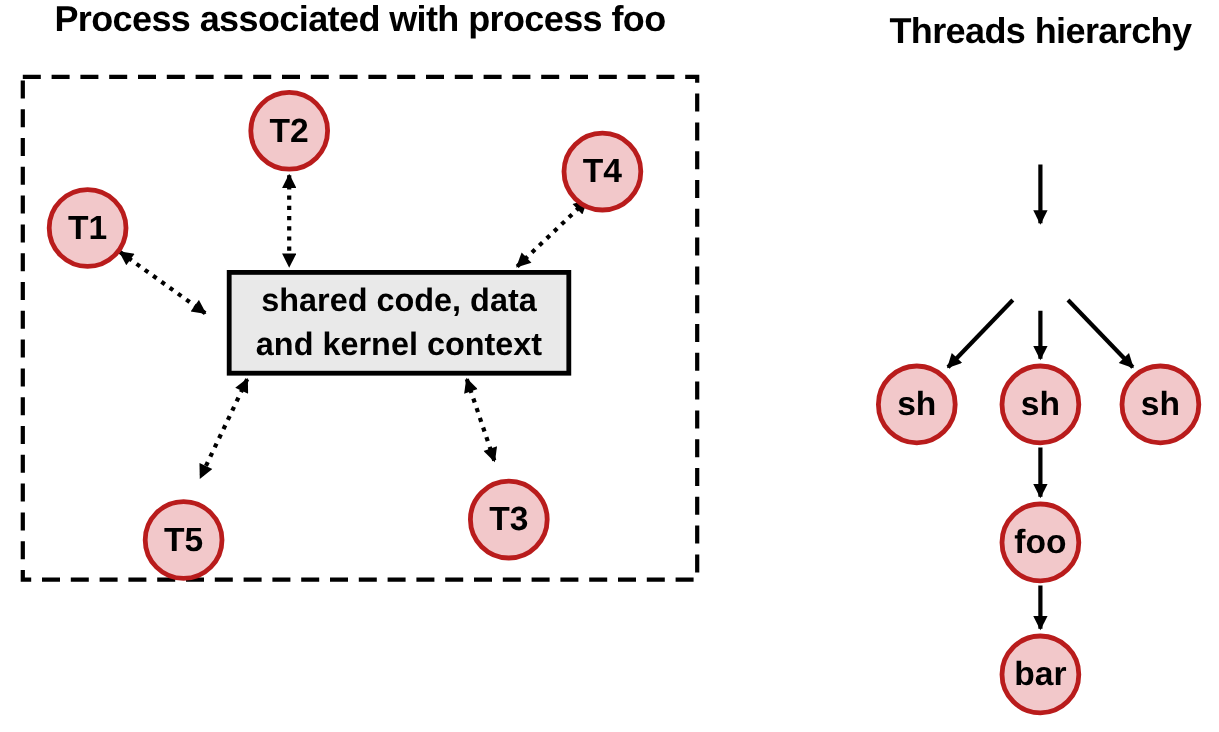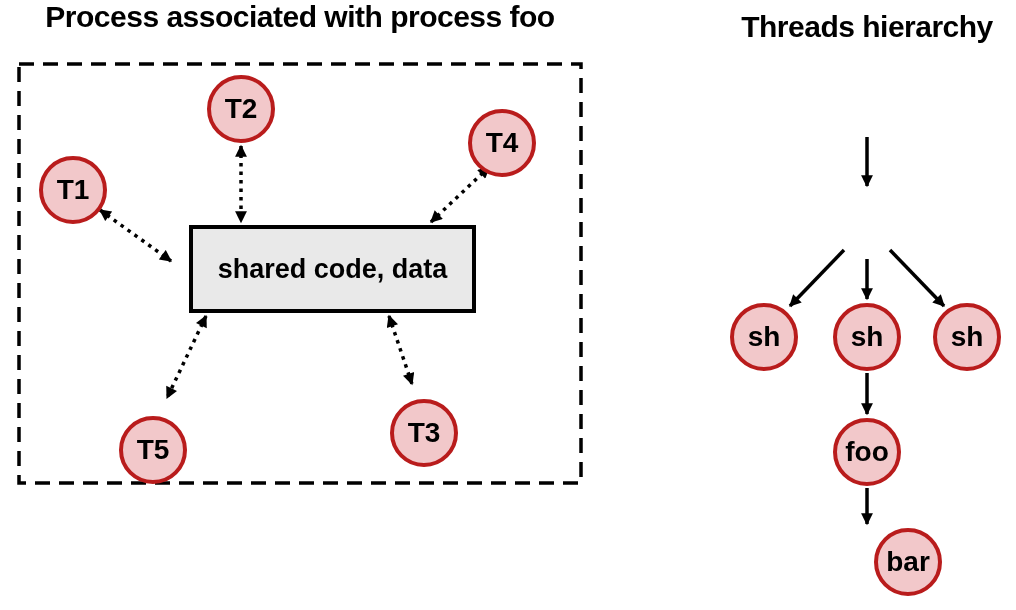"and kernel context" div.box-line { html: none -> <div>and kernel context</div> }
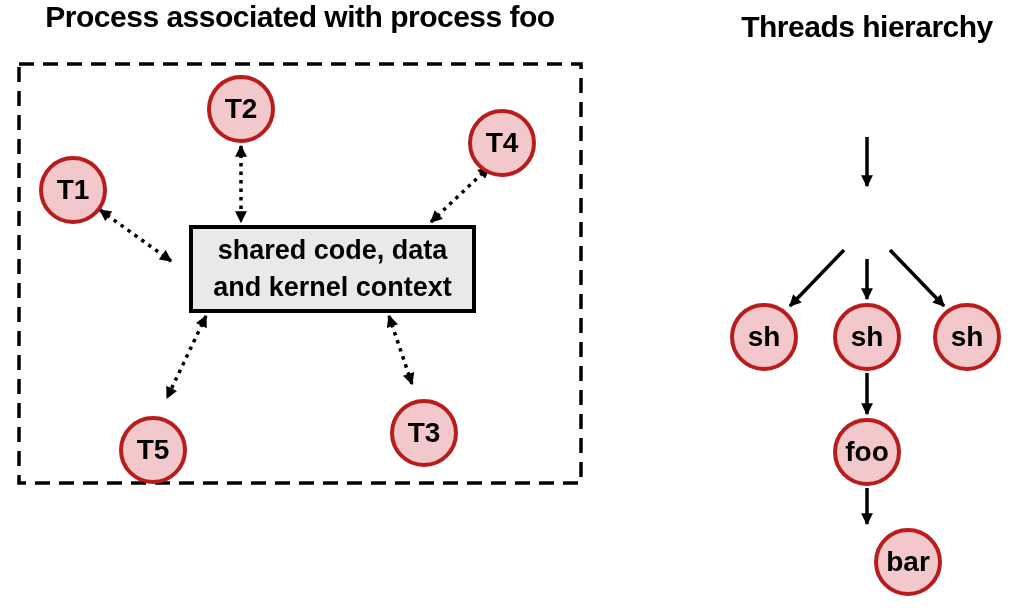"bar" div.node { left: 874px -> 833px }
